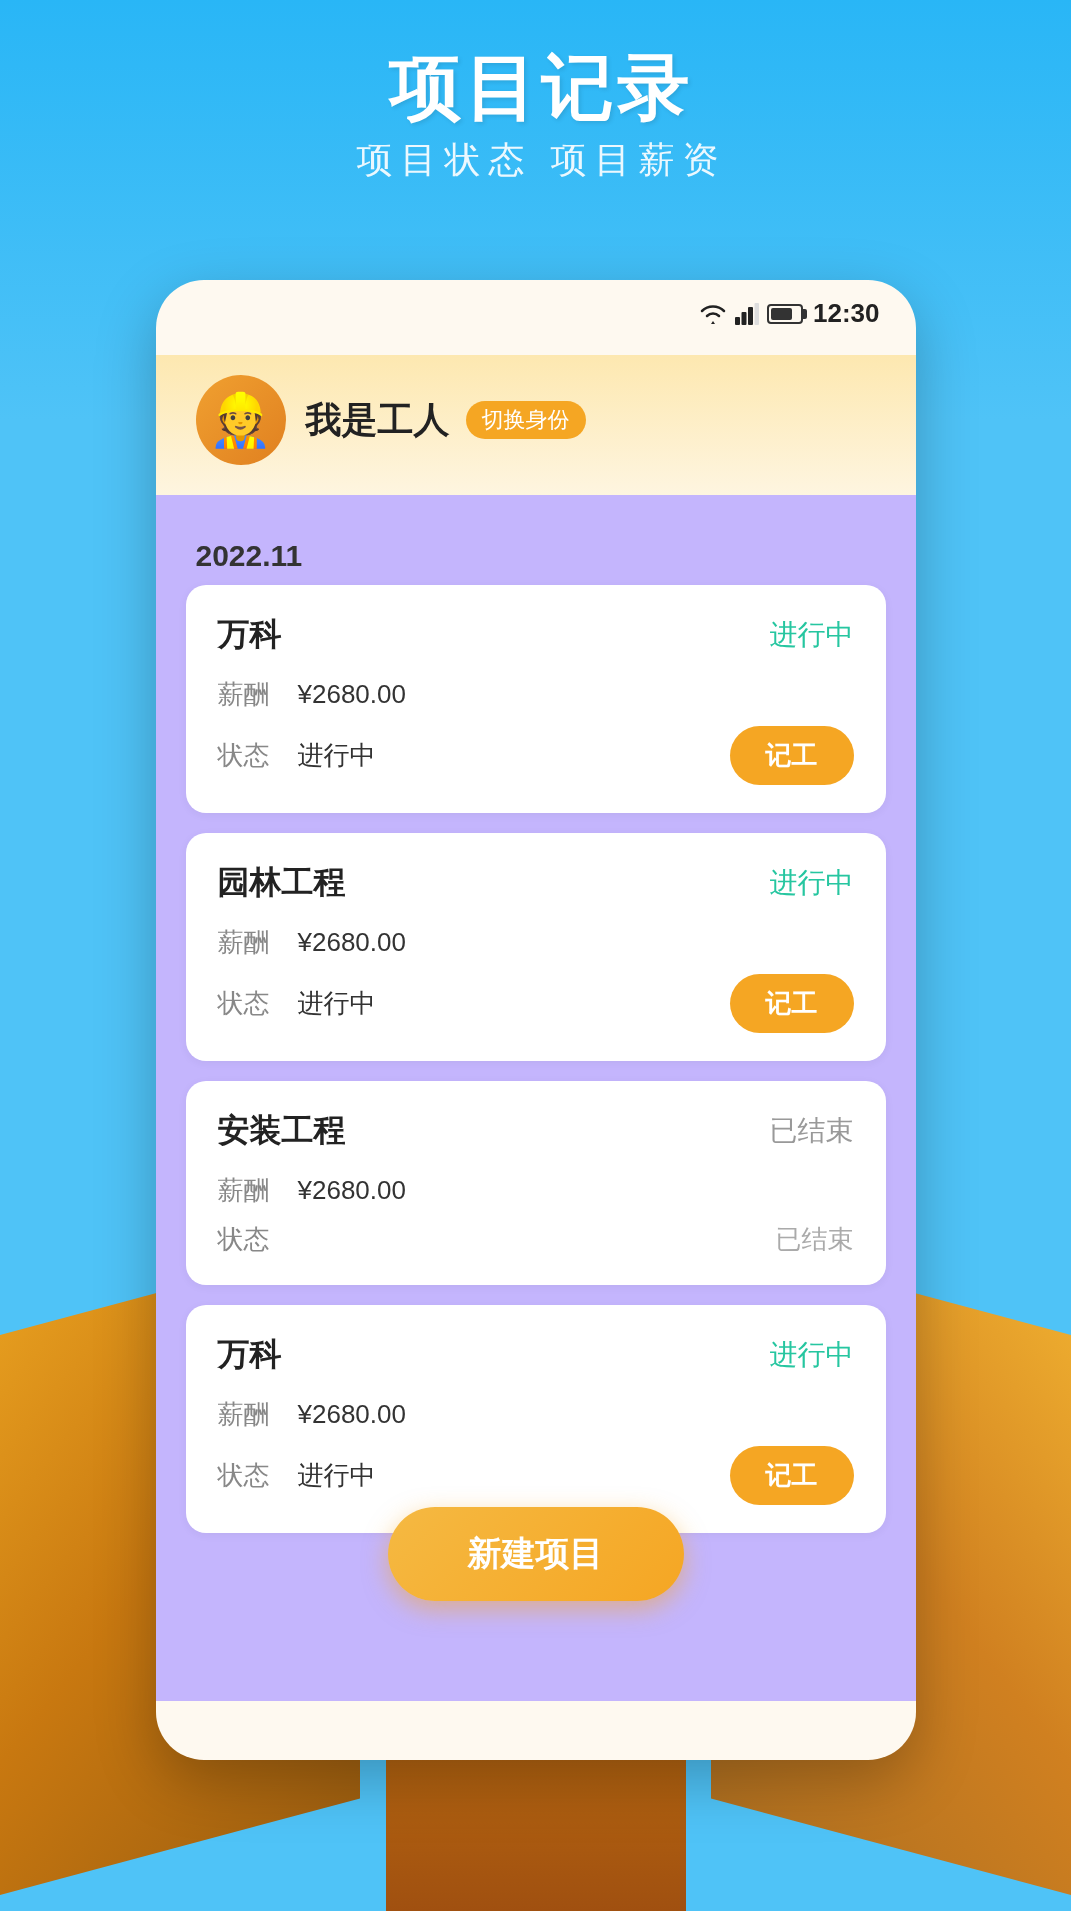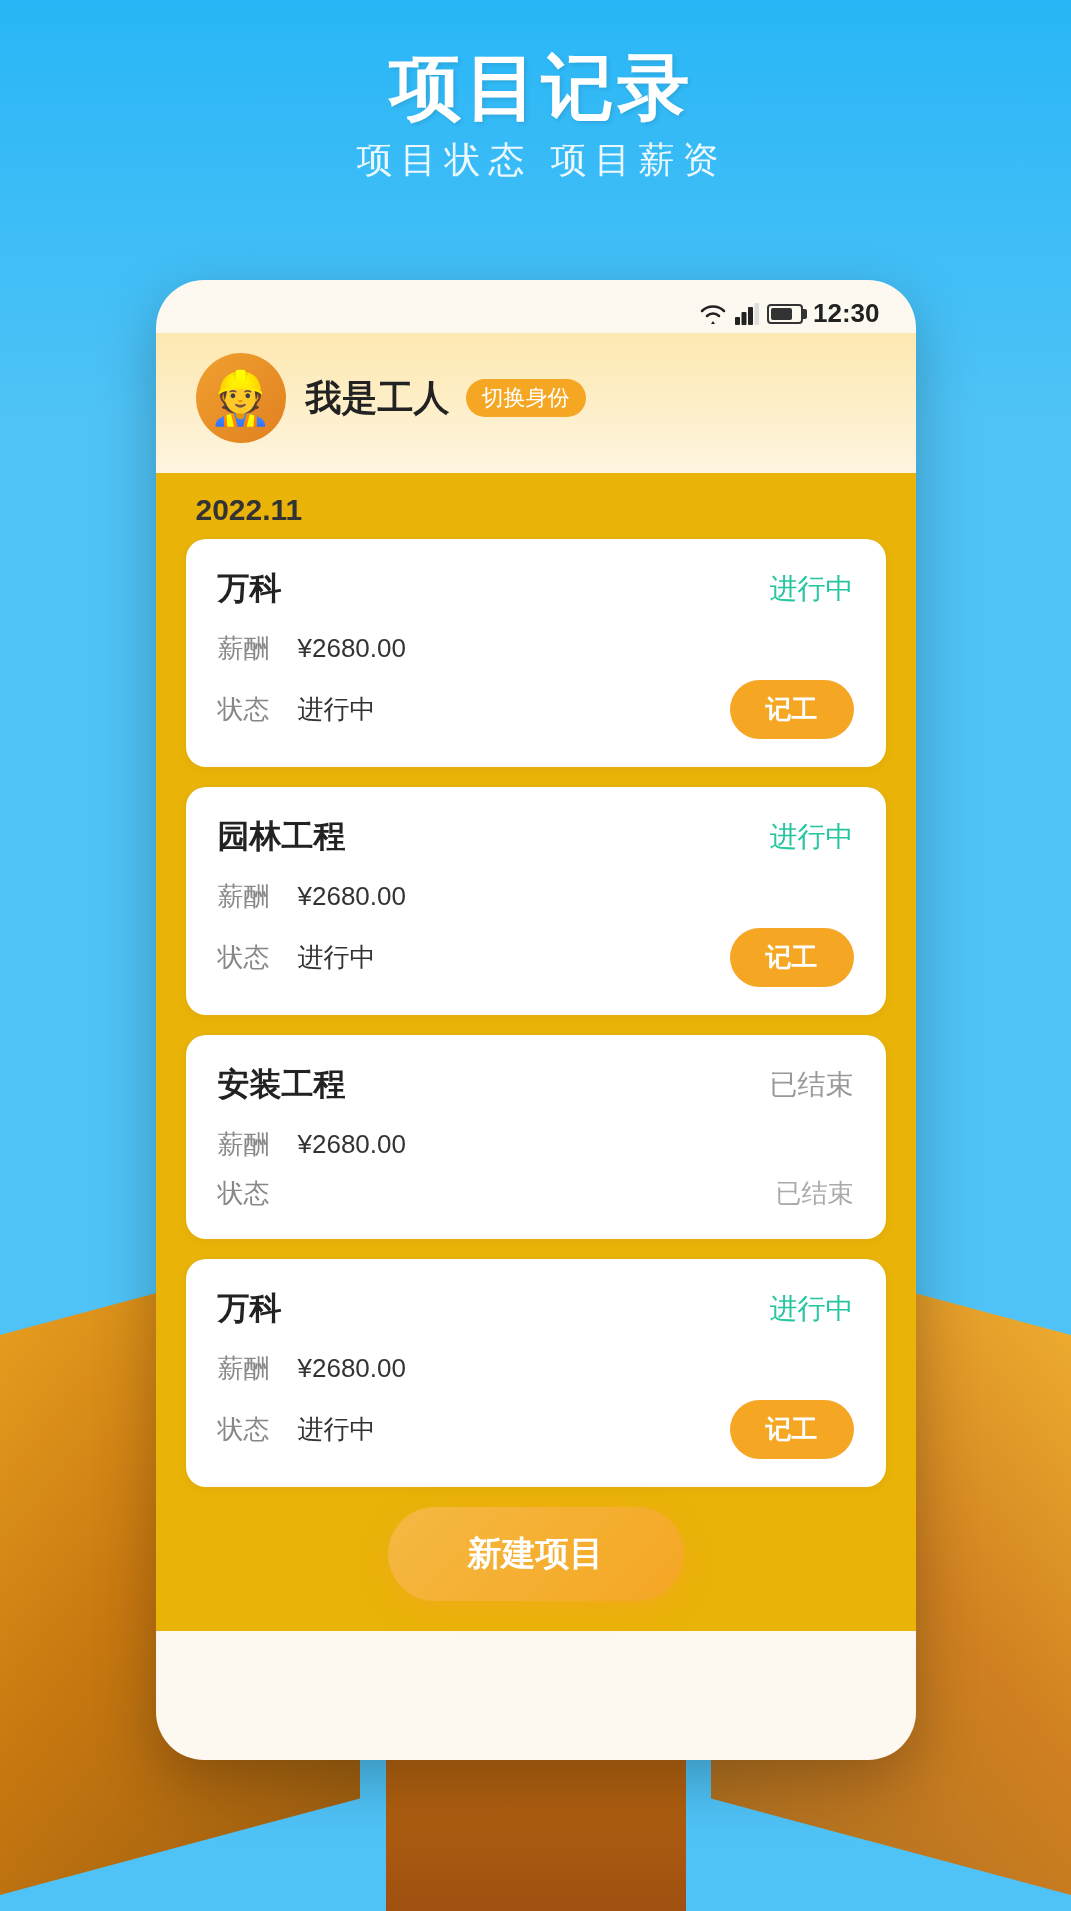"12:30" .status-bar { padding: 18px 36px 4px -> 18px 36px 26px }
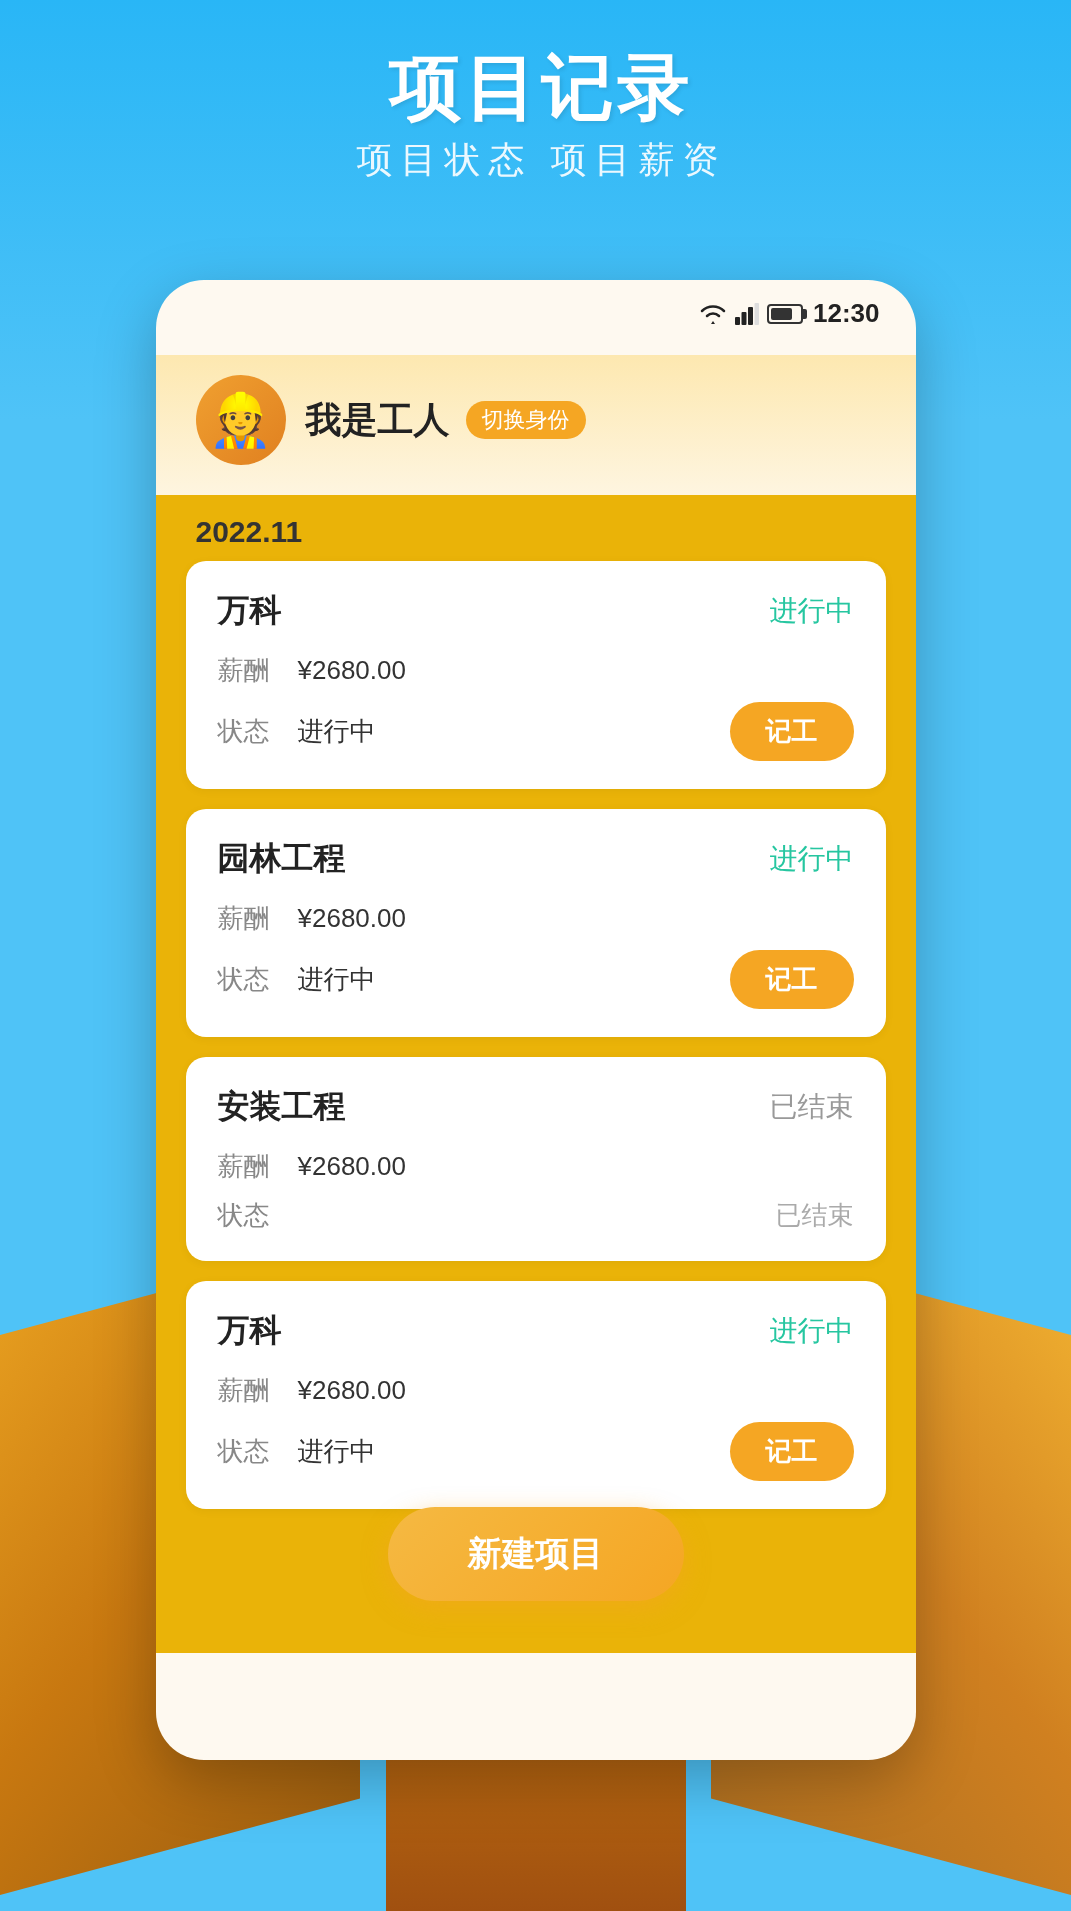"2022.11" .content-area { background: #eab308 -> #c4b5fd; padding: 4px 0 -> 28px 0 }
